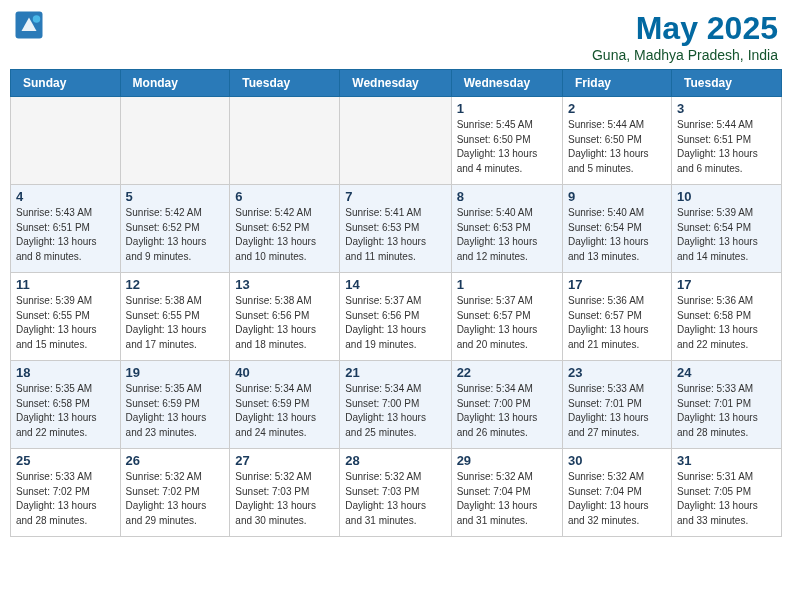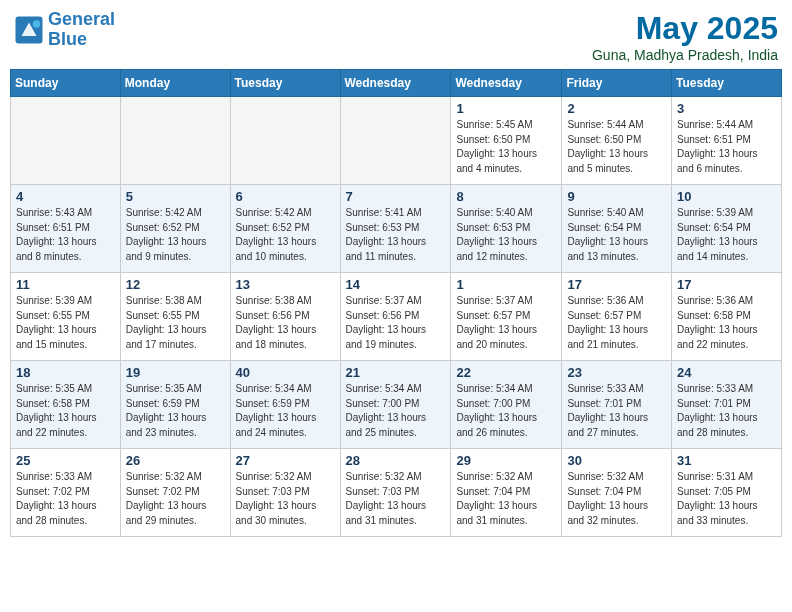"General" div.logo-text { html: <div> <div><span>General</span></div> <div><span>Blue</span></div> </div> -> none }
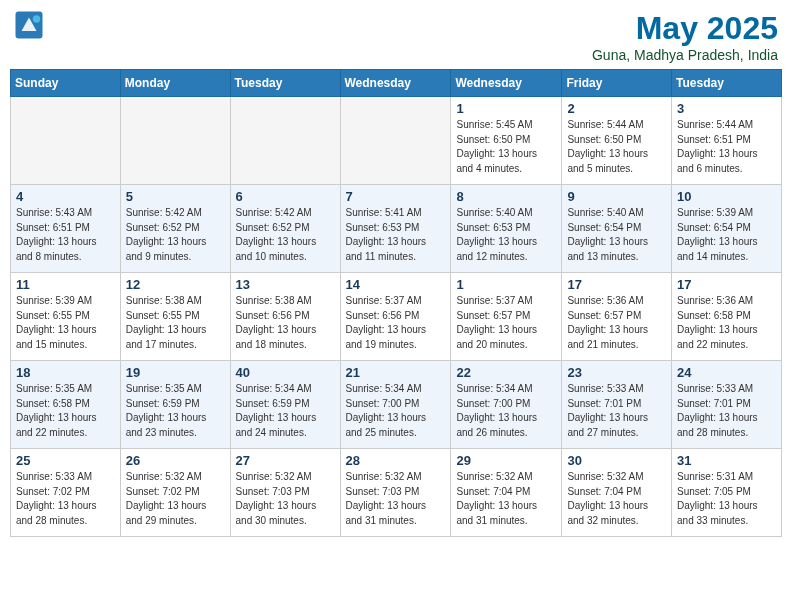"Sunday" .calendar th { padding: 6px 4px -> 6px 12px }
